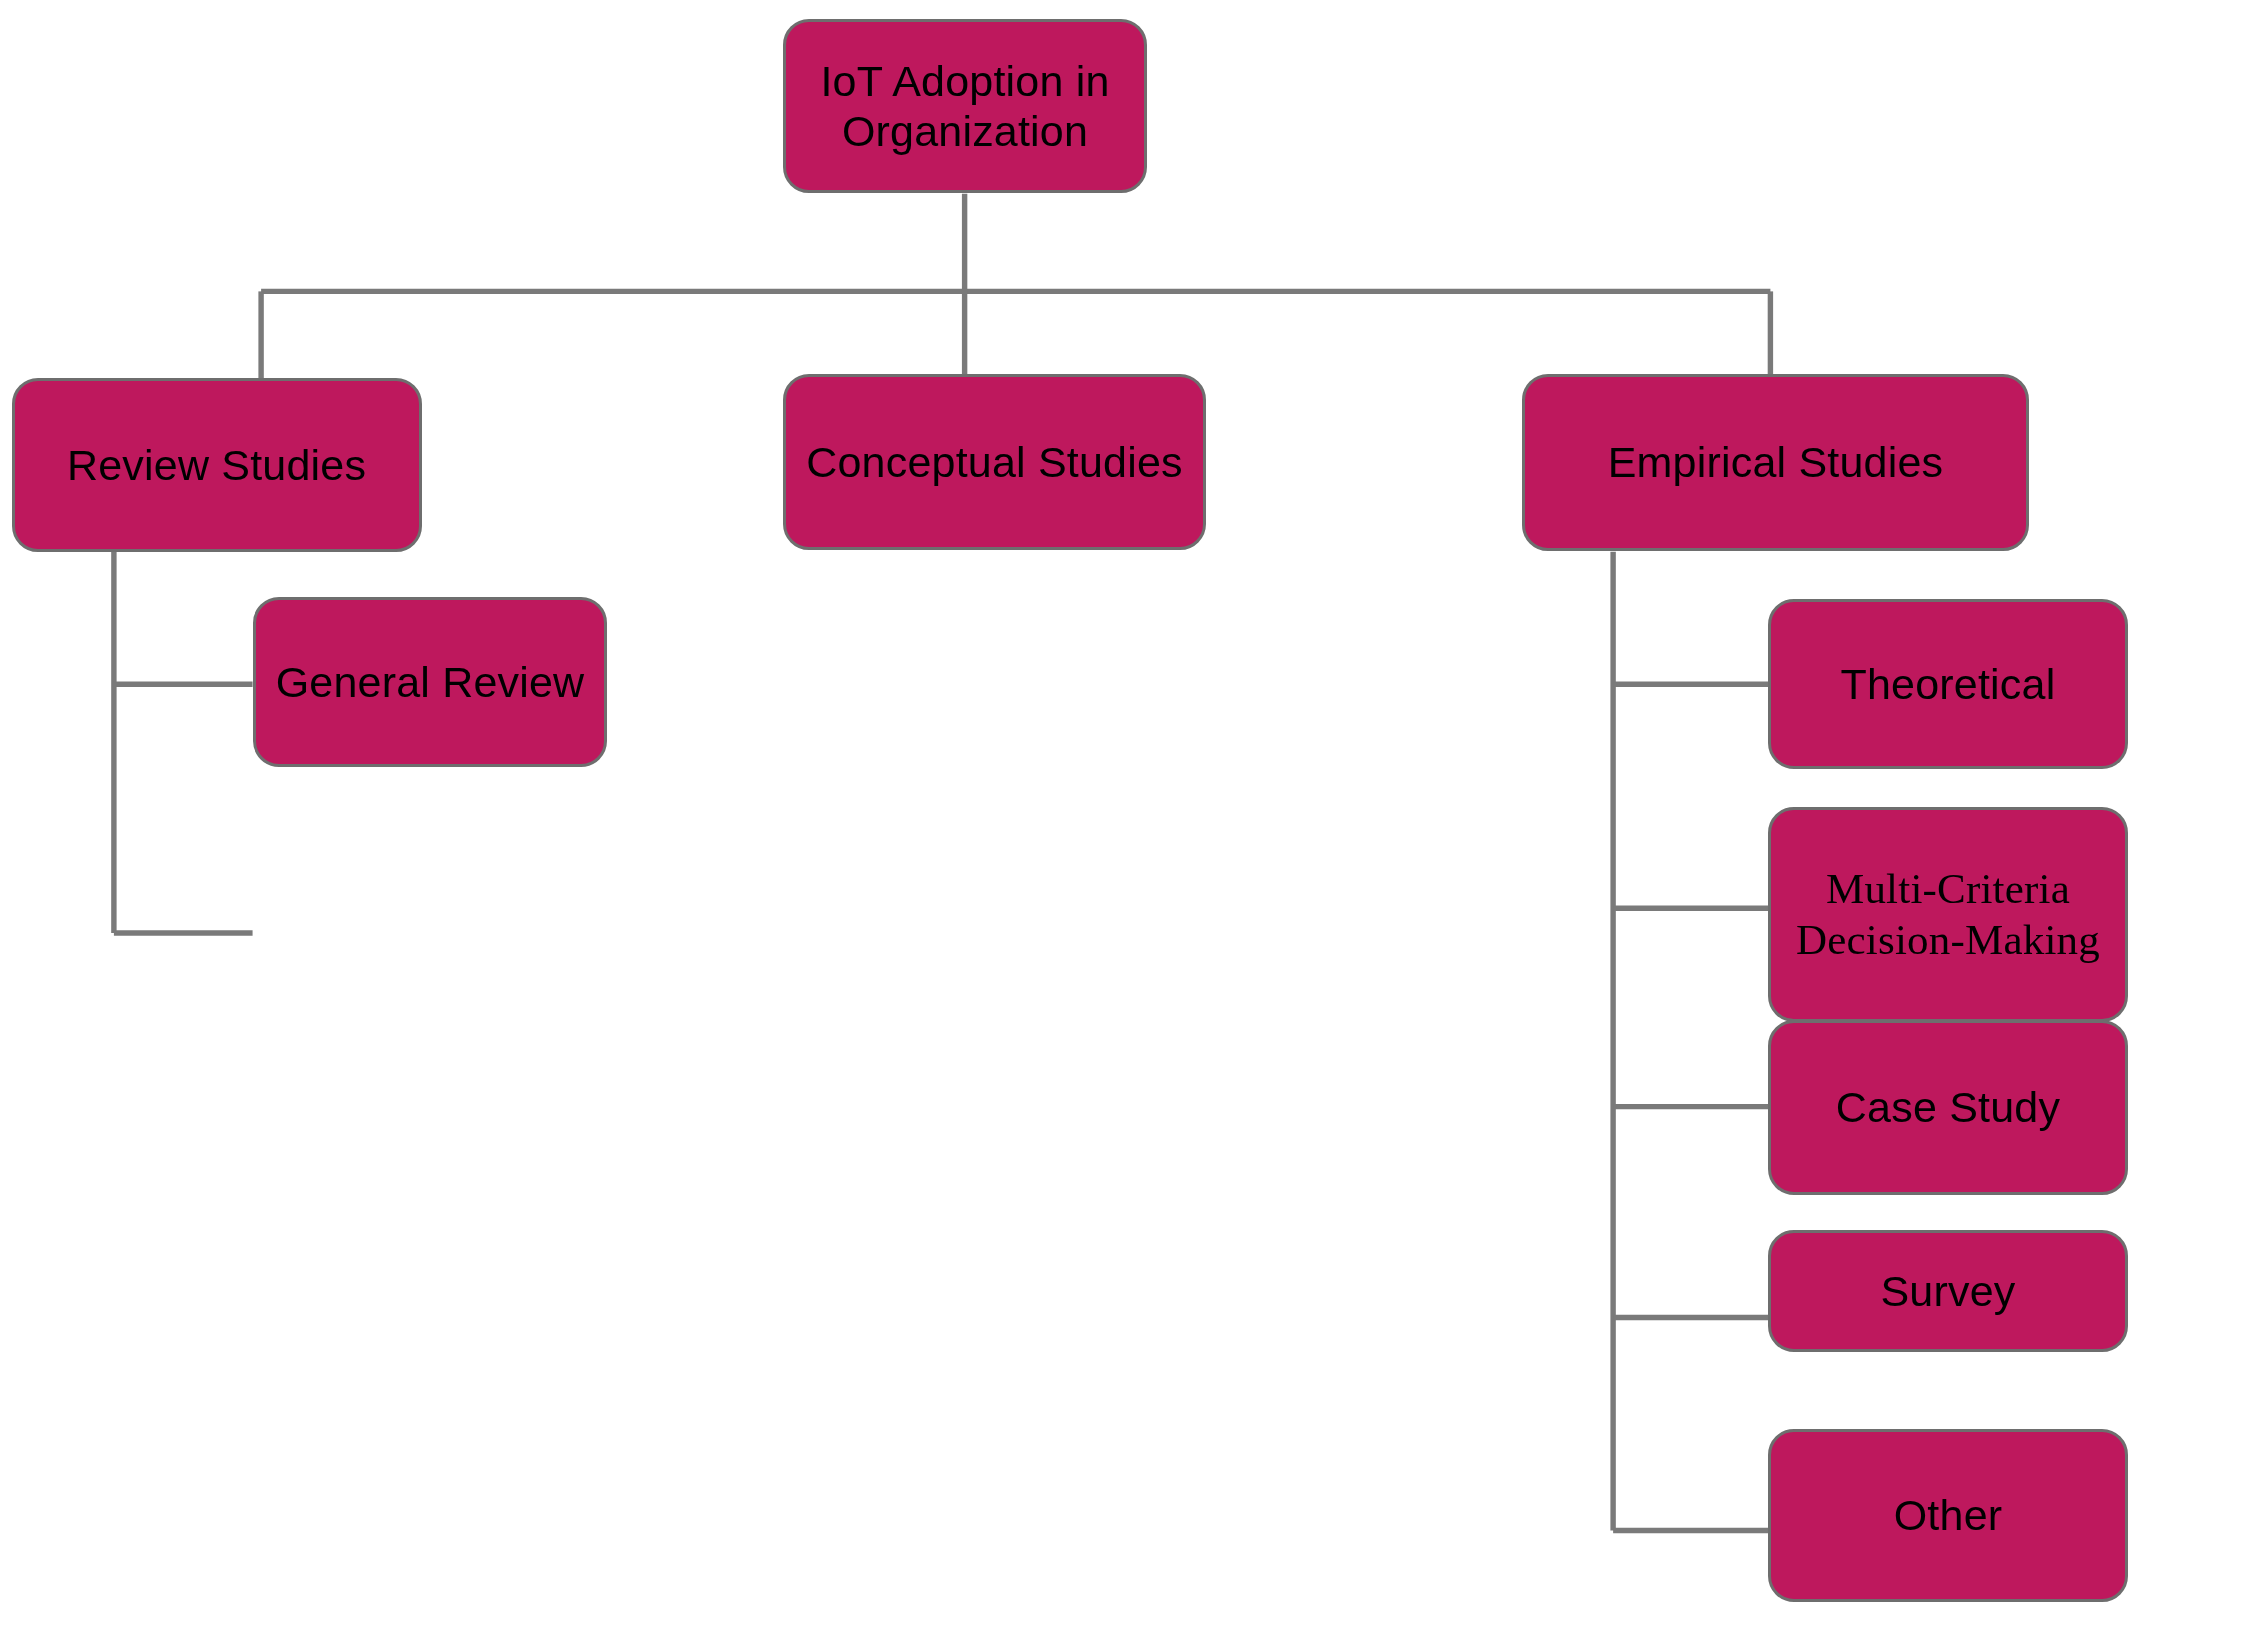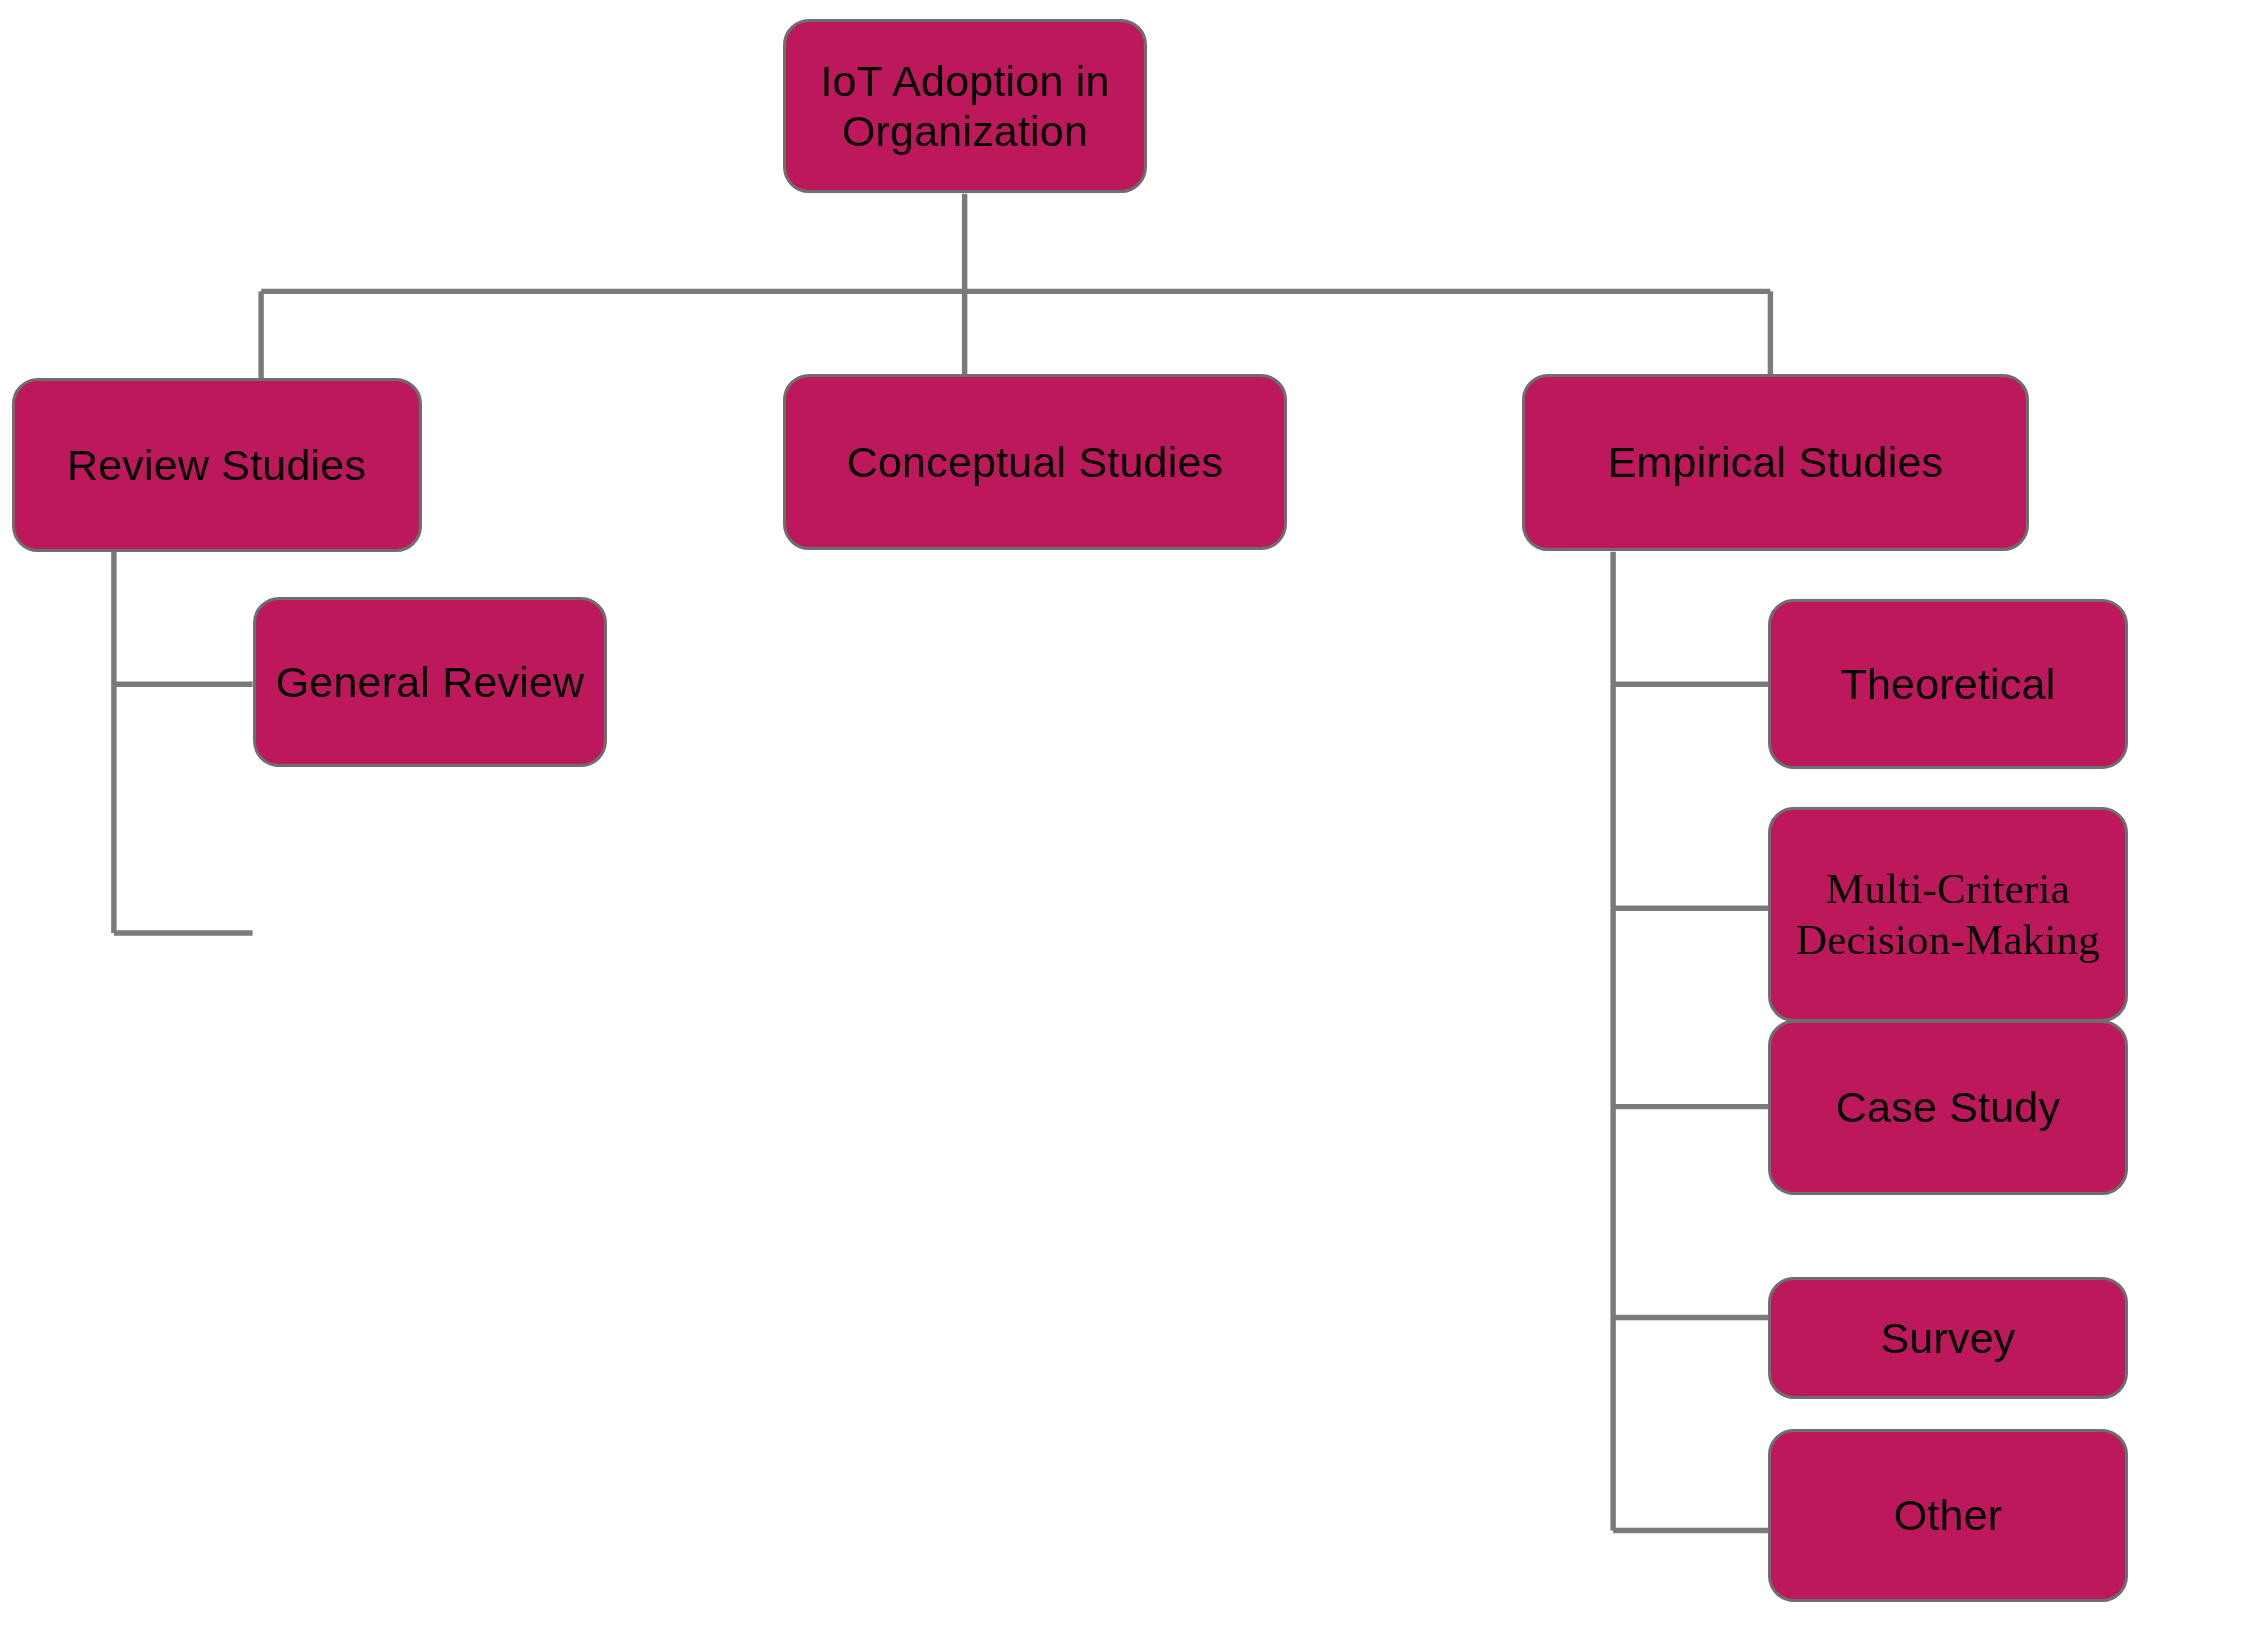"Conceptual Studies" #node-conceptual { width: 504px -> 423px }
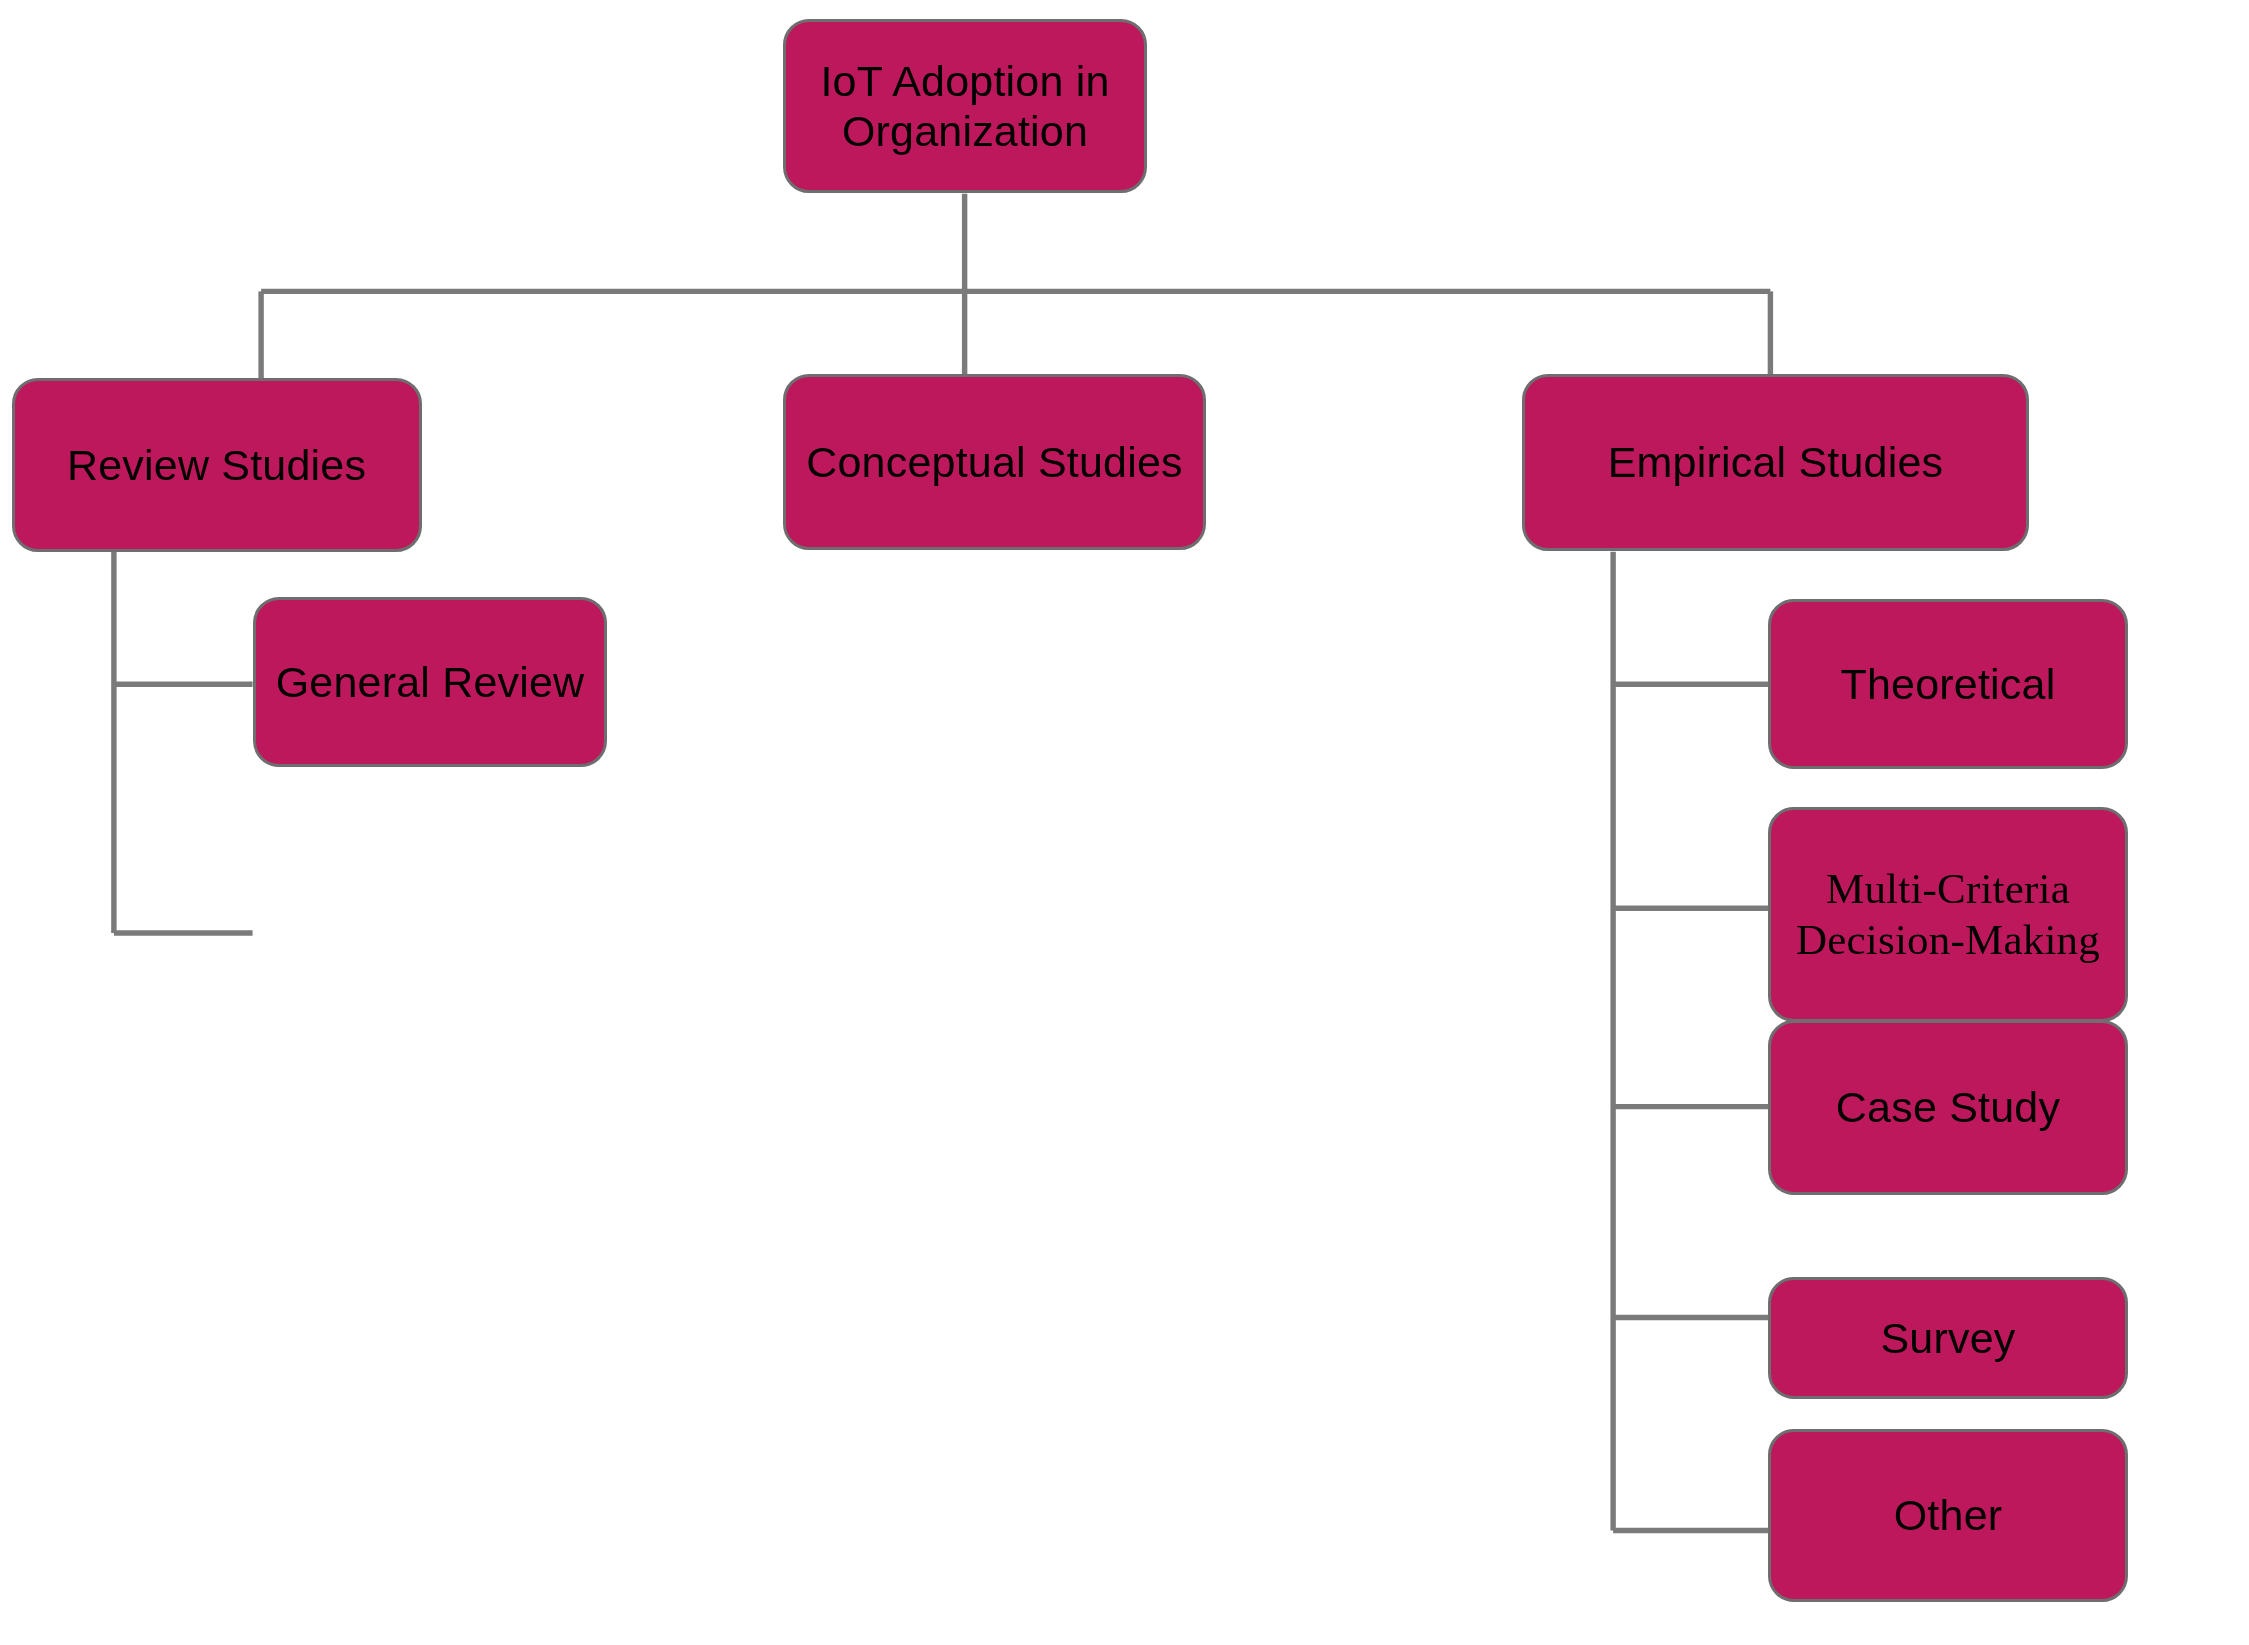"Survey" #node-survey { margin-top: 47px -> none }
